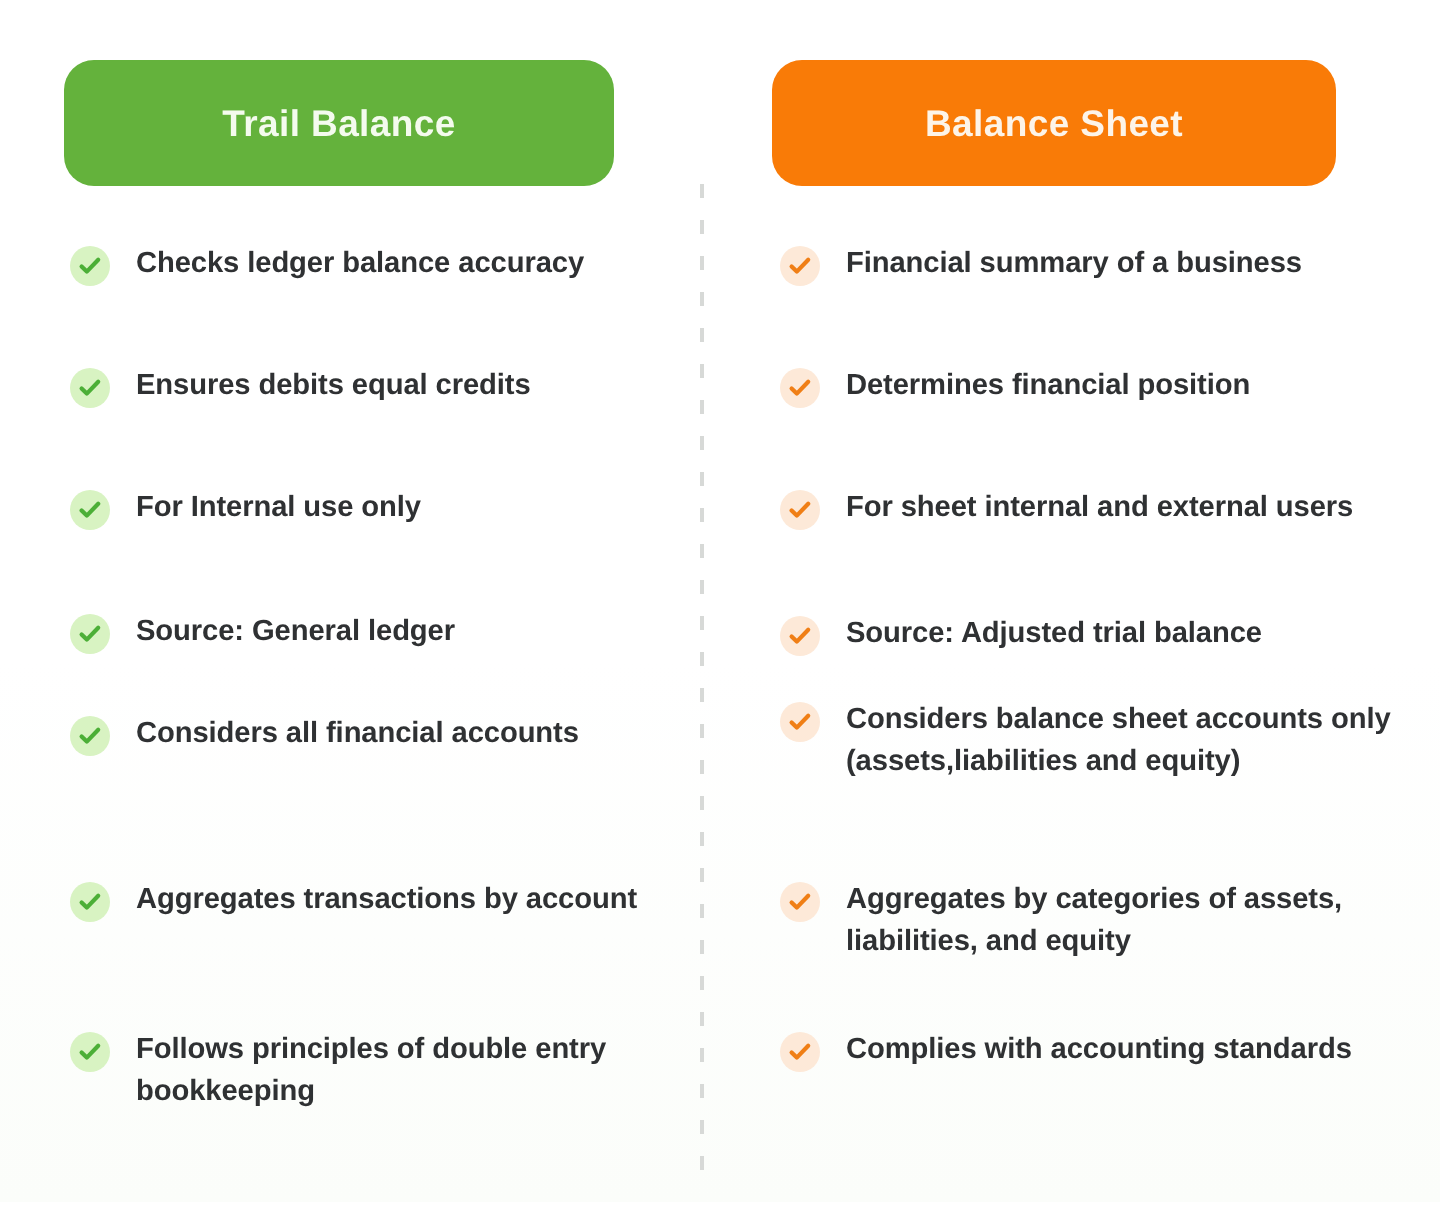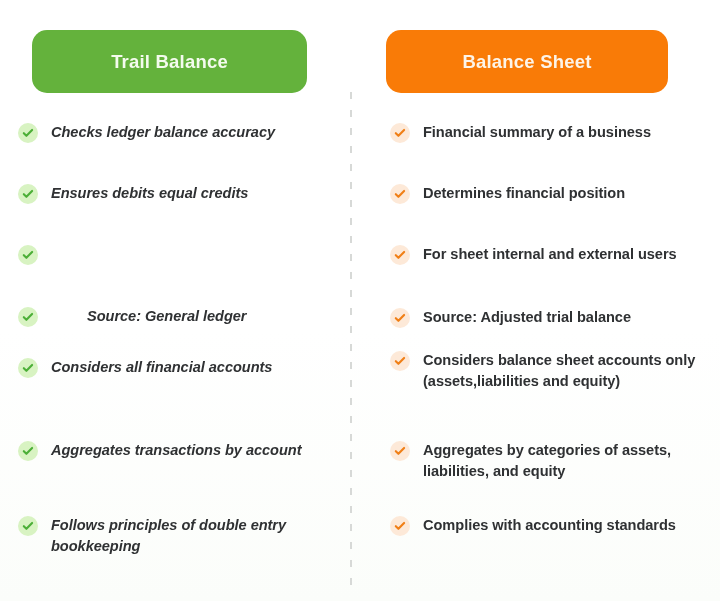"Checks ledger balance accuracy" .col-left .item { font-style: italic -> none; padding-left: 18px -> 35px }
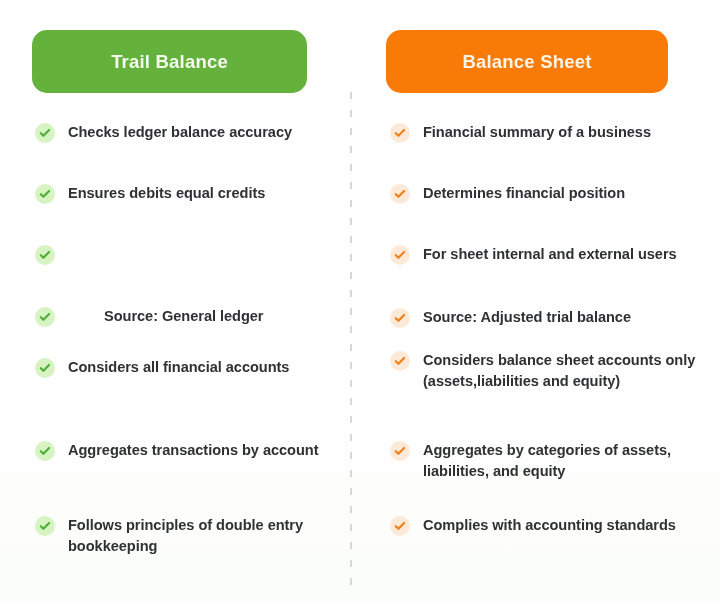"For Internal use only" span.item-text { html: none -> <span>For Internal use only</span> }
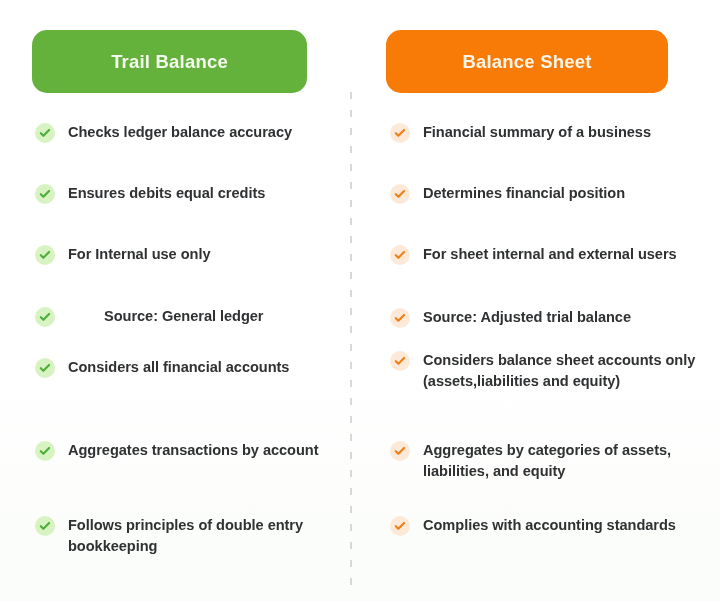"Source: General ledger" li.item { gap: 36px -> none }
